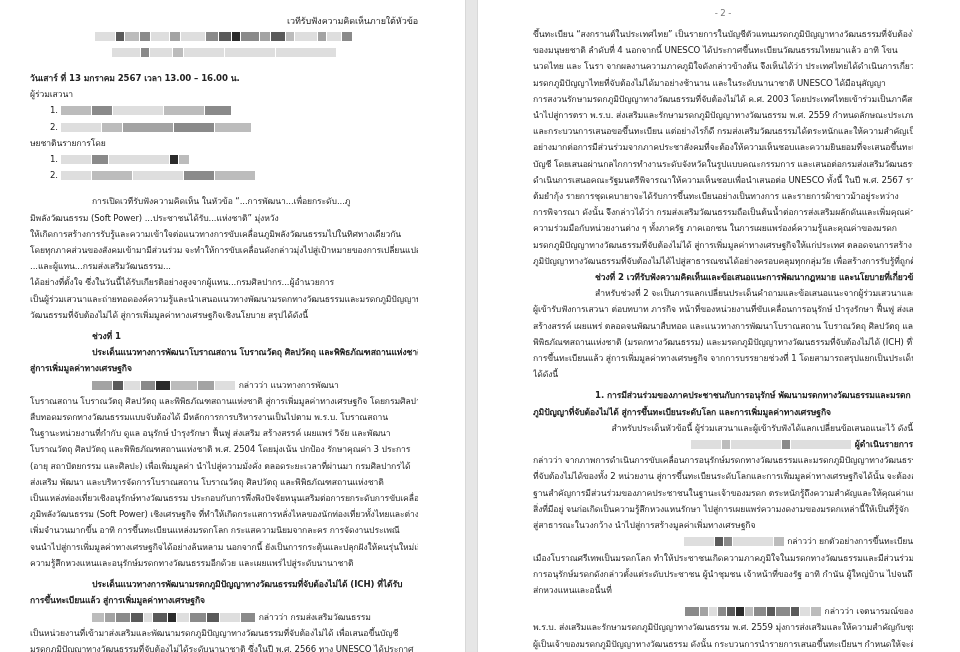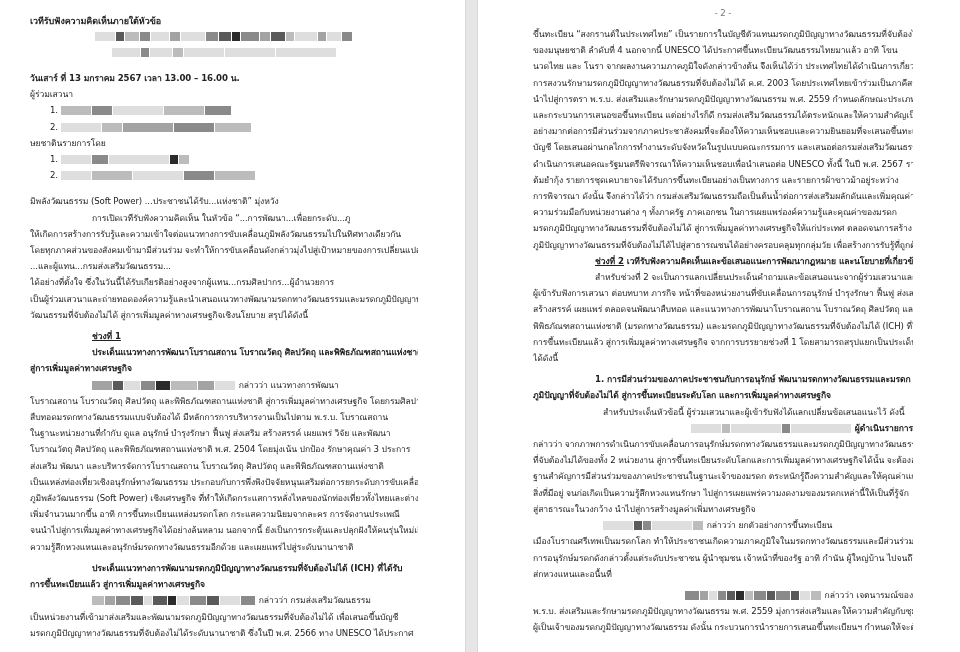"เวทีรับฟังความคิดเห็นภายใต้หัวข้อ" .title { font-weight: bold -> normal; text-align: left -> right }
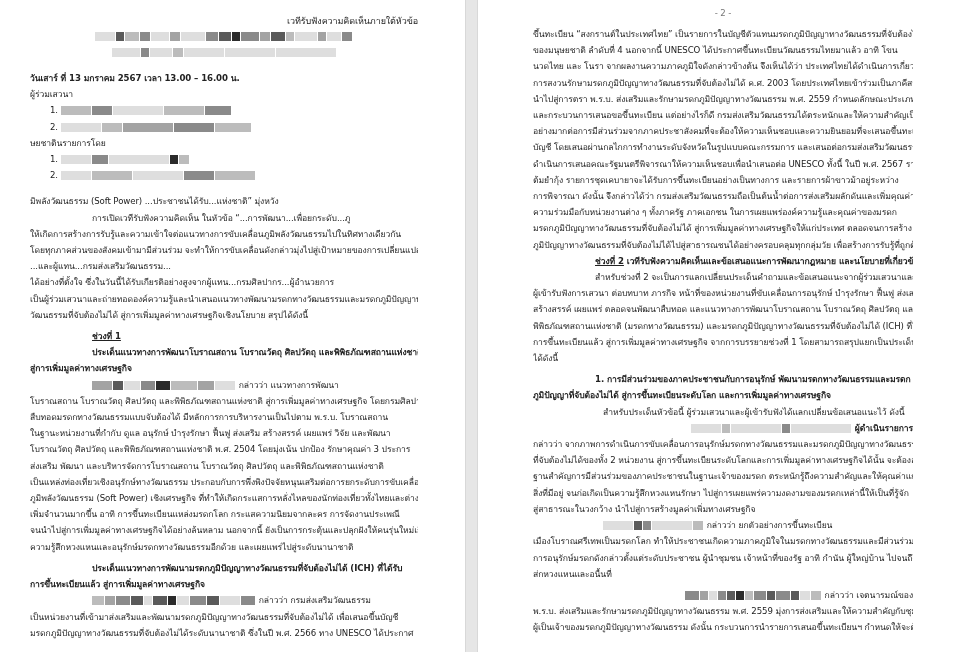"มรดกภูมิปัญญาไทยที่จับต้องไม่ได้มาอย่างช" div.line { html: none -> <div>มรดกภูมิปัญญาไทยที่จับต้องไม่ได้มาอย่างช้านาน และในระดับนานาชาติ UNESCO ได้มีอนุสัญญา</div> }
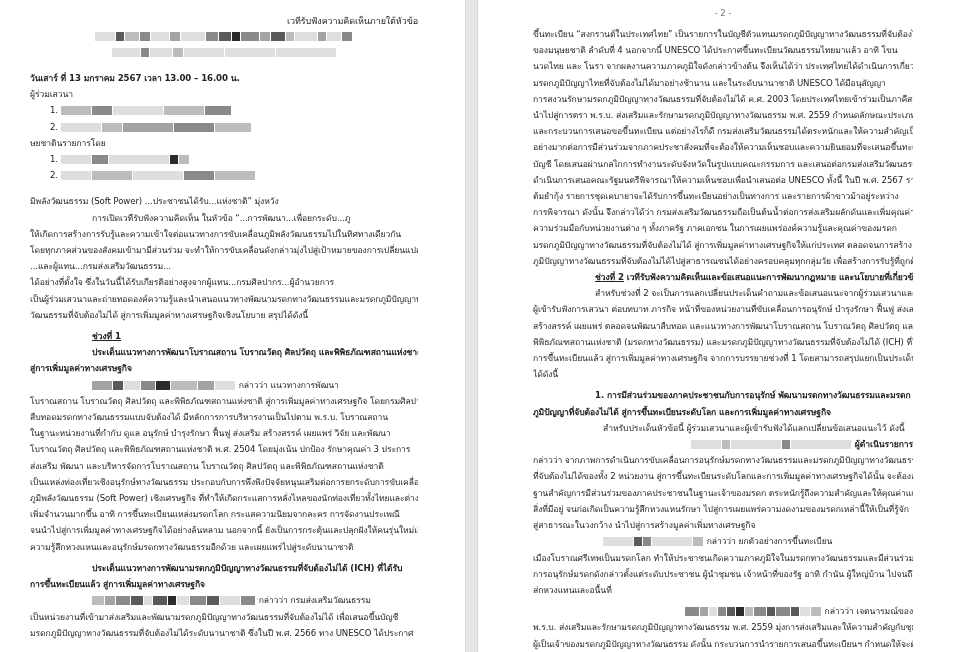"มิพลังวัฒนธรรม (Soft Power)" div.line { order: before "การเปิดเวทีรับฟังความคิดเห็น ในหัวข้อ" -> after "การเปิดเวทีรับฟังความคิดเห็น ในหัวข้อ" }
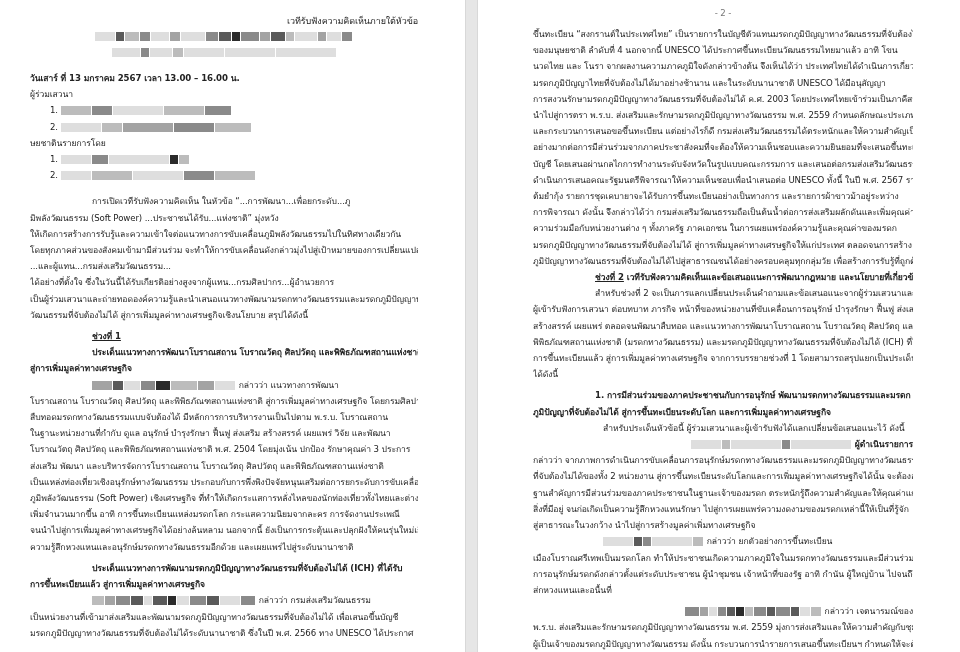"ช่วงที่ 2" .ul { text-decoration: underline -> none }
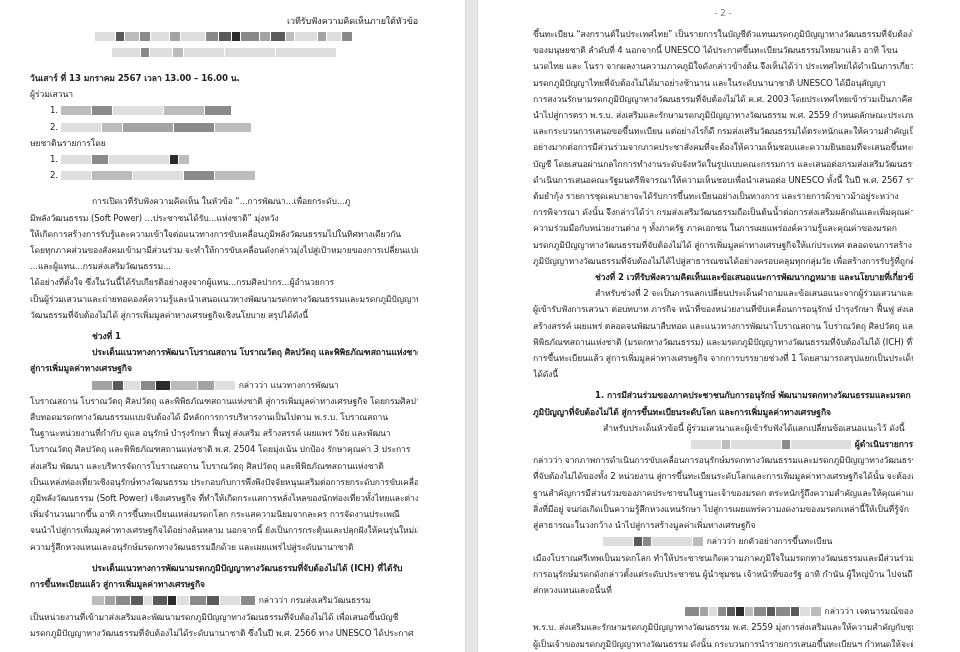"สำหรับประเด็นหัวข้อนี้" .indent3 { text-align: none -> right }
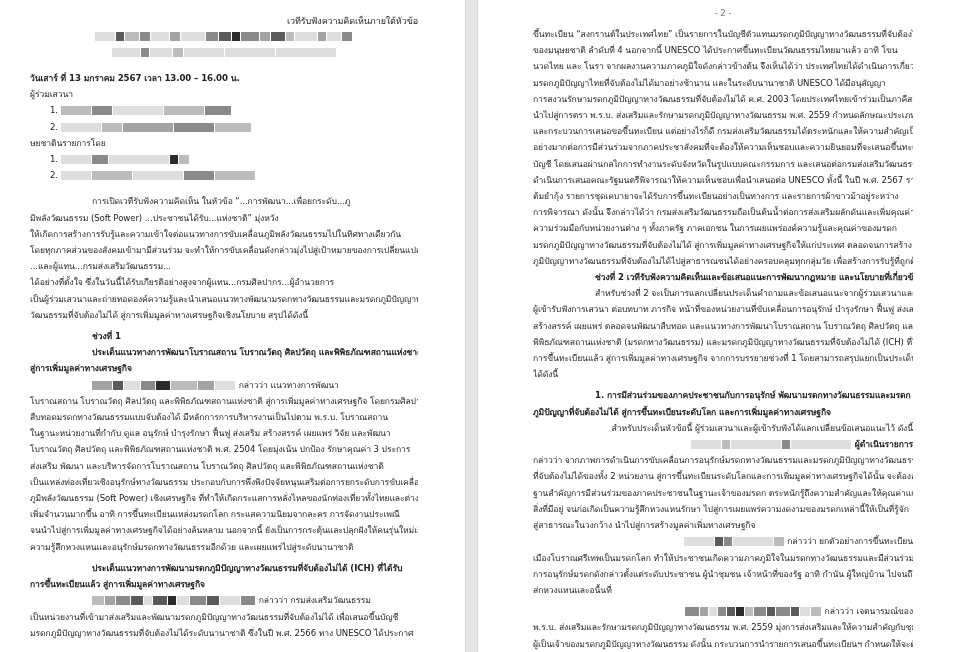"(อายุ สถาปัตยกรรม และศิลปะ)" div.line { html: none -> <div>(อายุ สถาปัตยกรรม และศิลปะ) เพื่อเพิ่มมูลค่า นำไปสู่ความมั่งคั่ง ตลอดระยะเวลาที่ผ่านมา กรมศิลปากรได้</div> }
